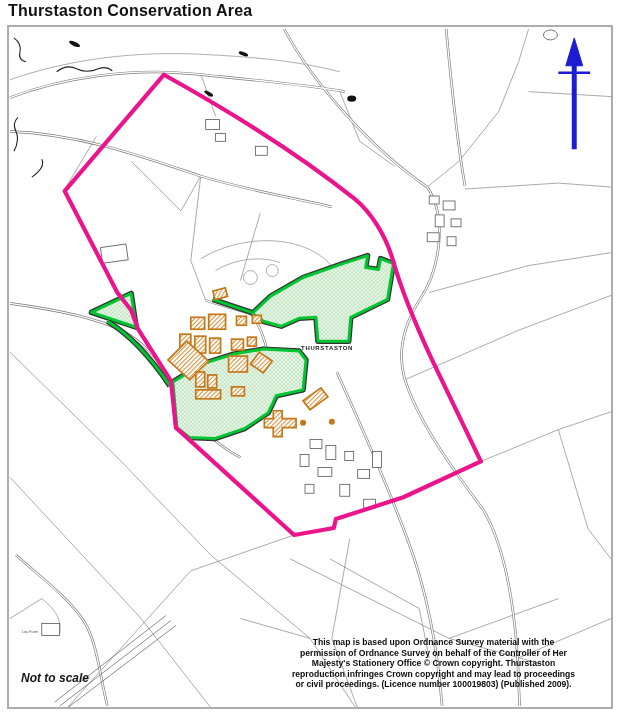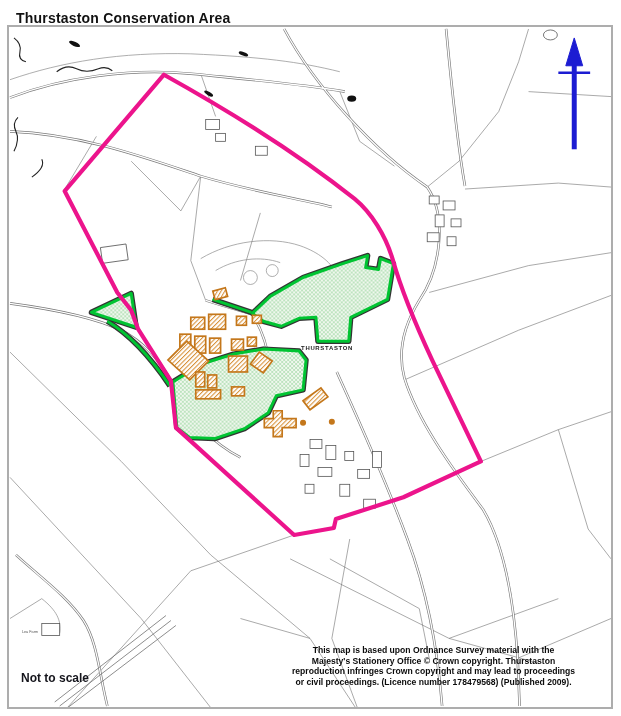"Thurstaston Conservation Area" .title { font-size: 14px -> 16px; margin: 8px -> 0 }
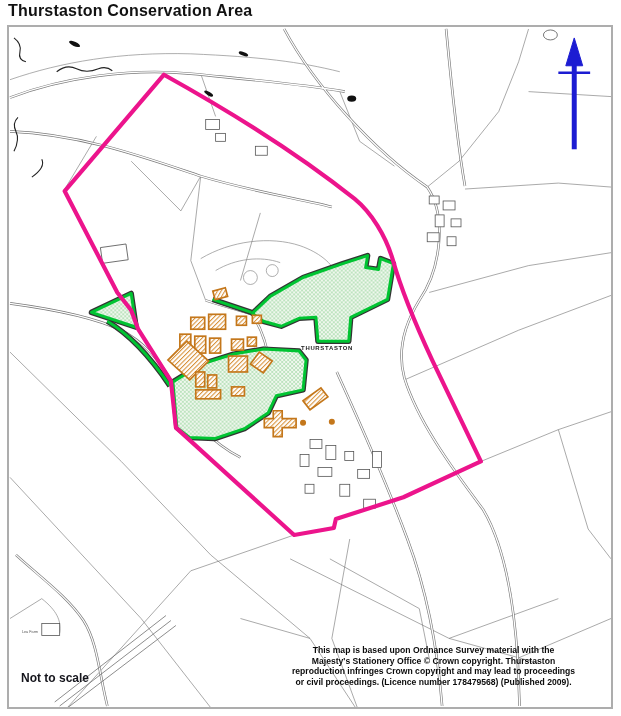"This map is based upon" .copyright { margin-top: 8px -> none }
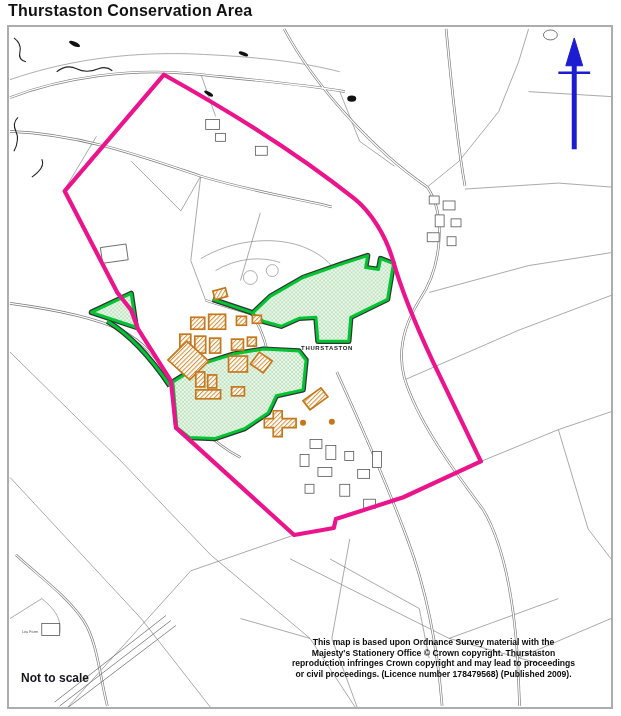"permission of Ordnance Survey on" div { html: none -> <div>permission of Ordnance Survey on behalf of the Controller of Her</div> }
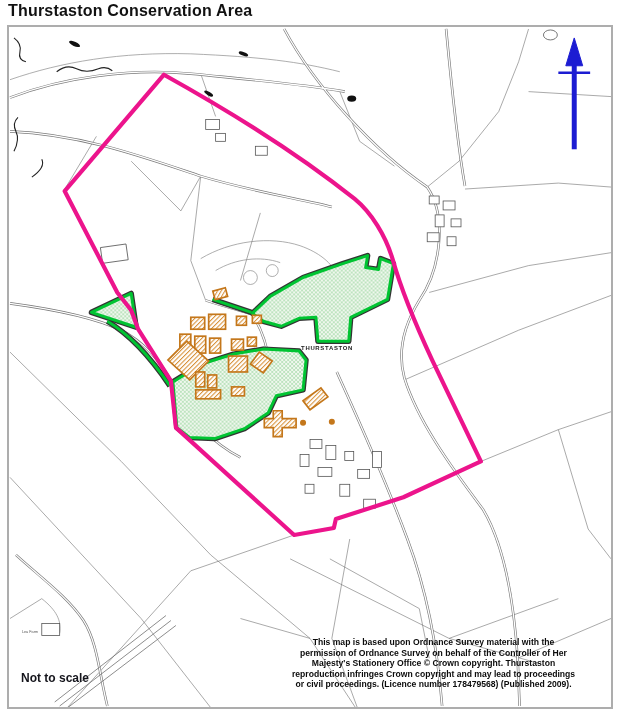"Not to scale" .scale-note { font-style: none -> italic }
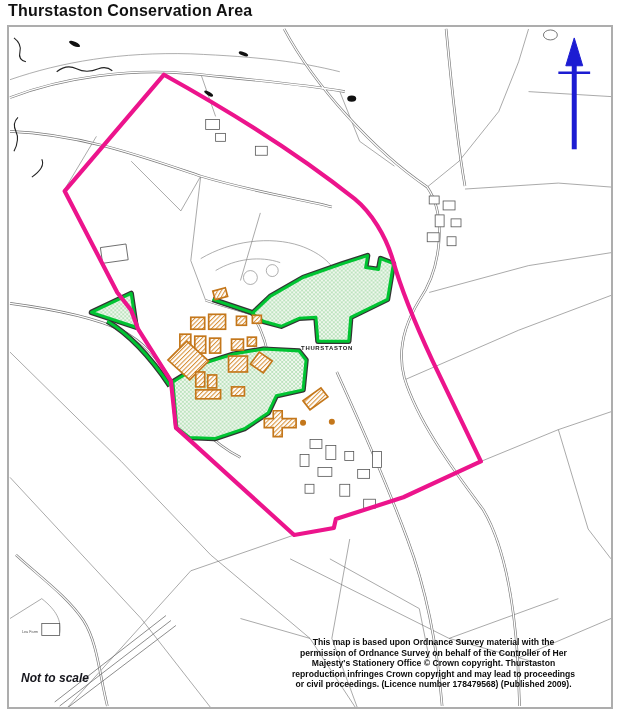"or civil proceedings. (Licence number" div { text: 178479568 -> 100019803 }
